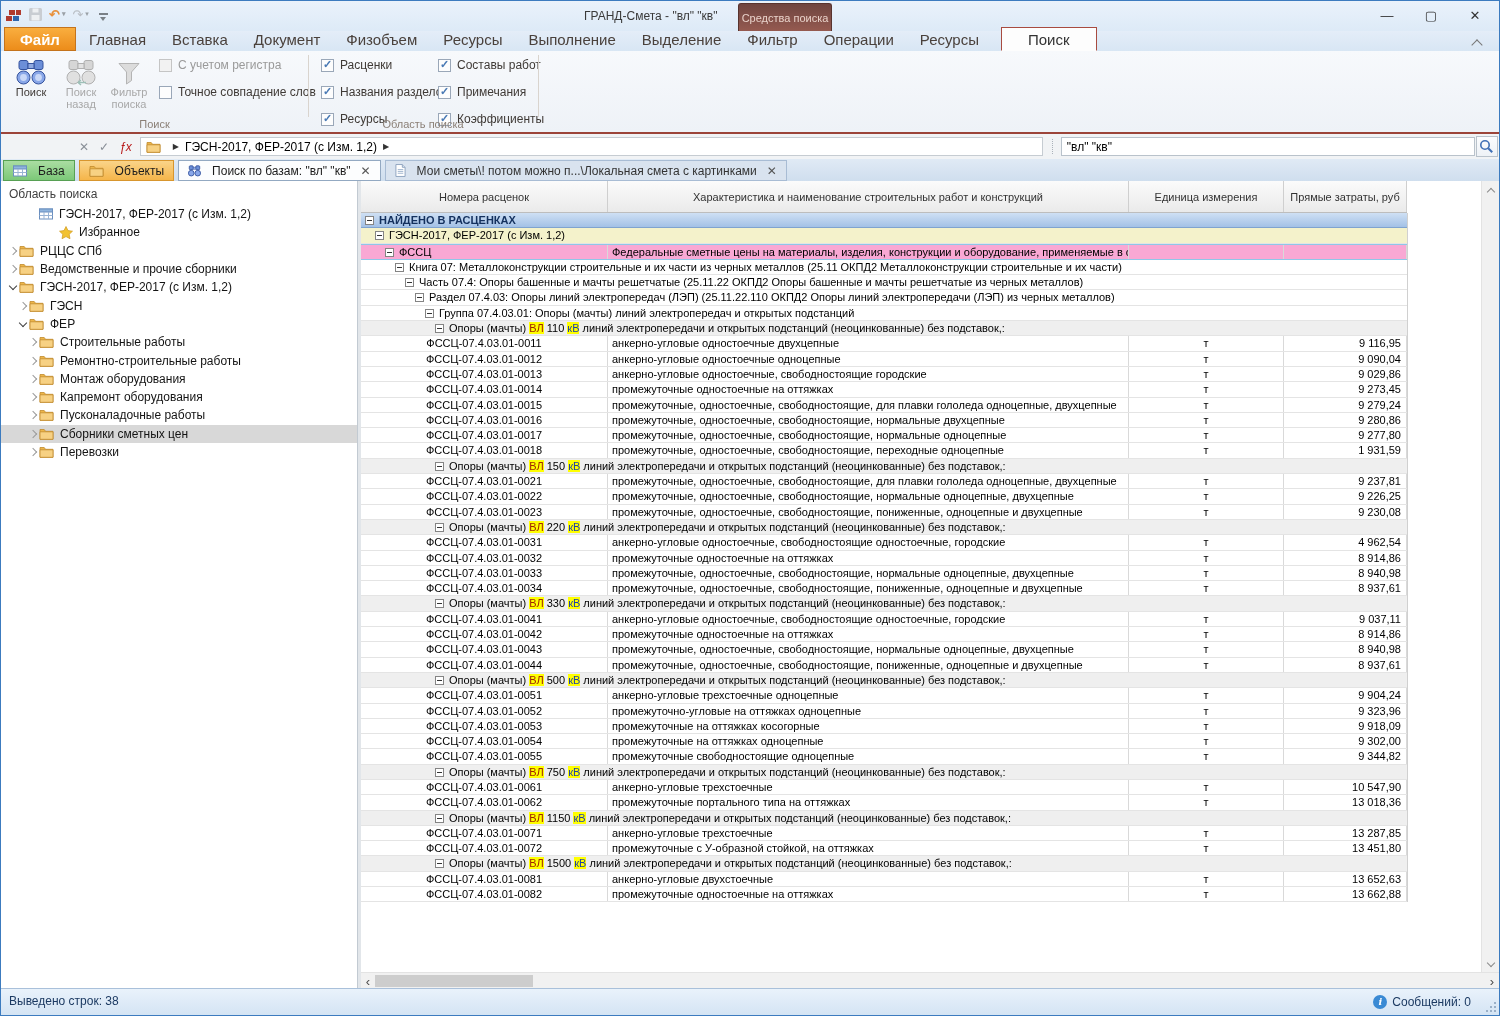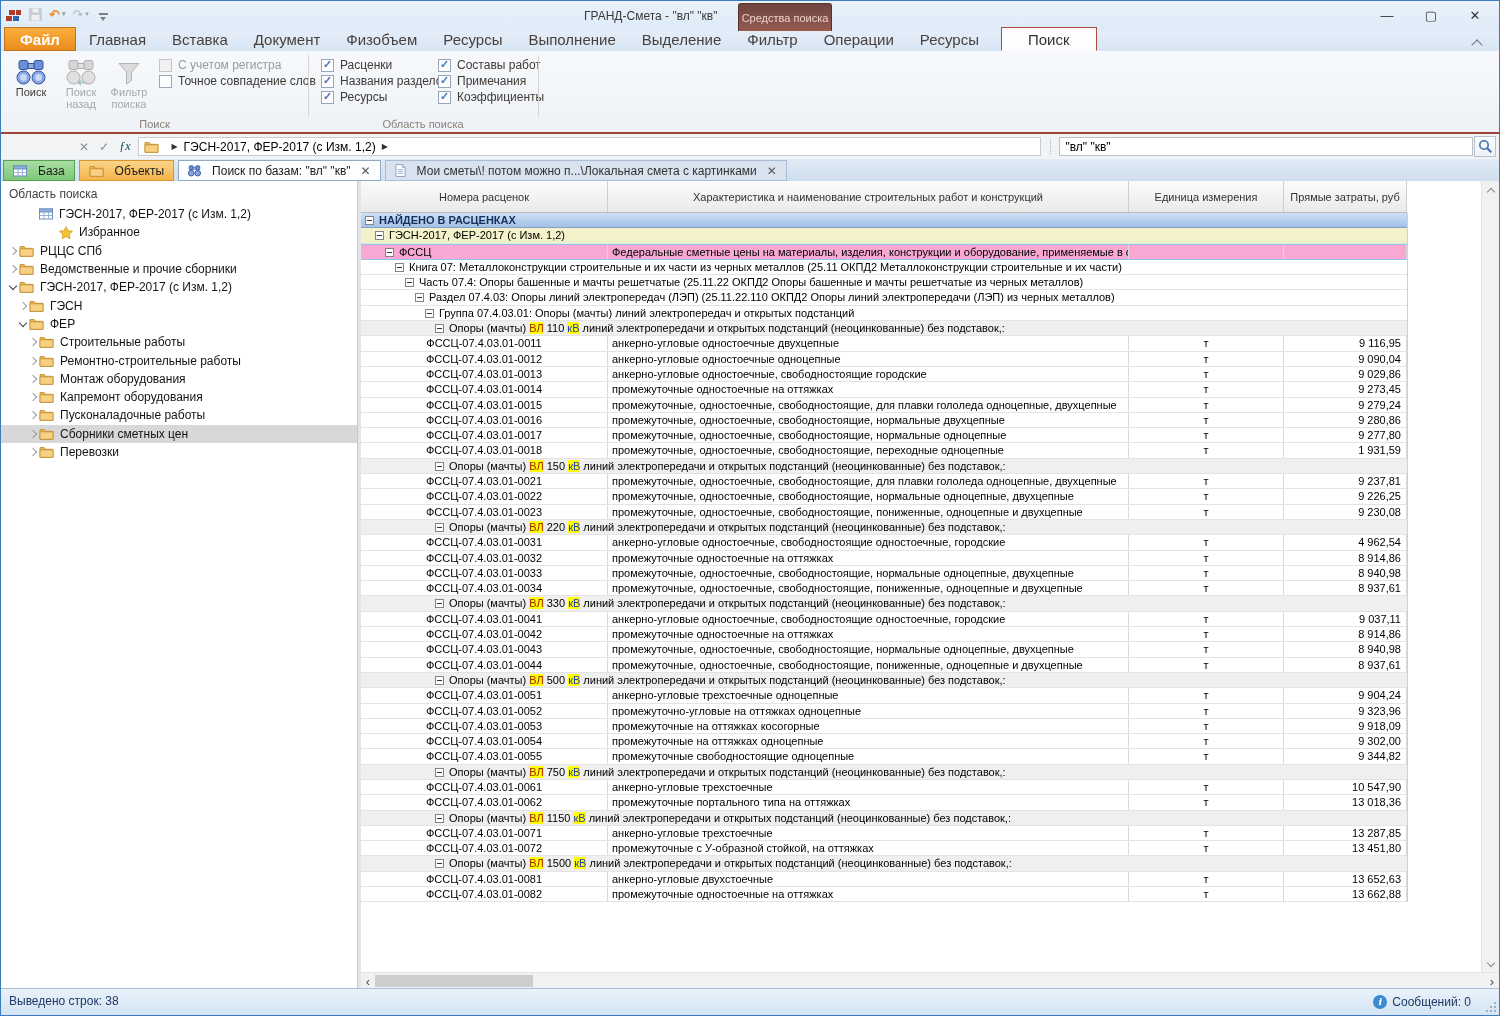"С учетом регистра" .optcol { gap: 2px -> 13px }
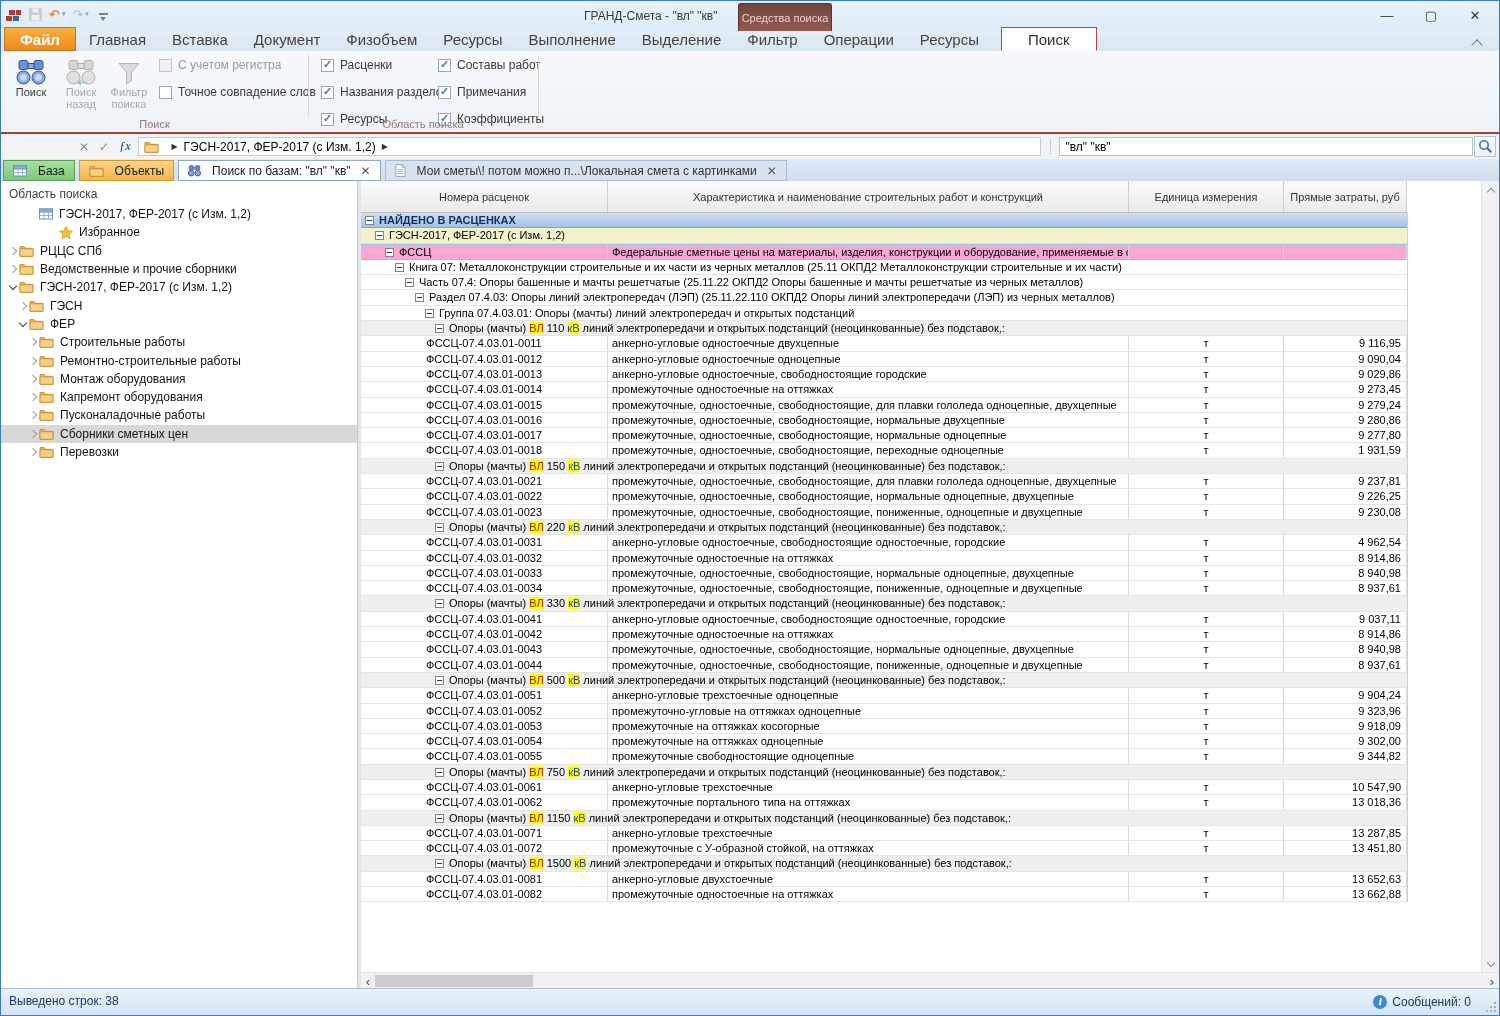"ƒx" .fbar .fx { color: #0c4a6e -> #b91c1c; font-family: Liberation Serif, serif -> Liberation Sans, sans-serif }
